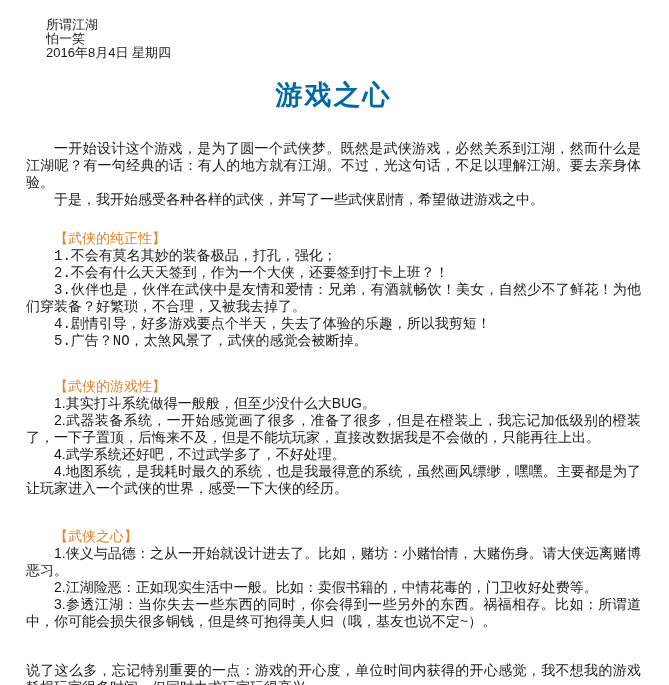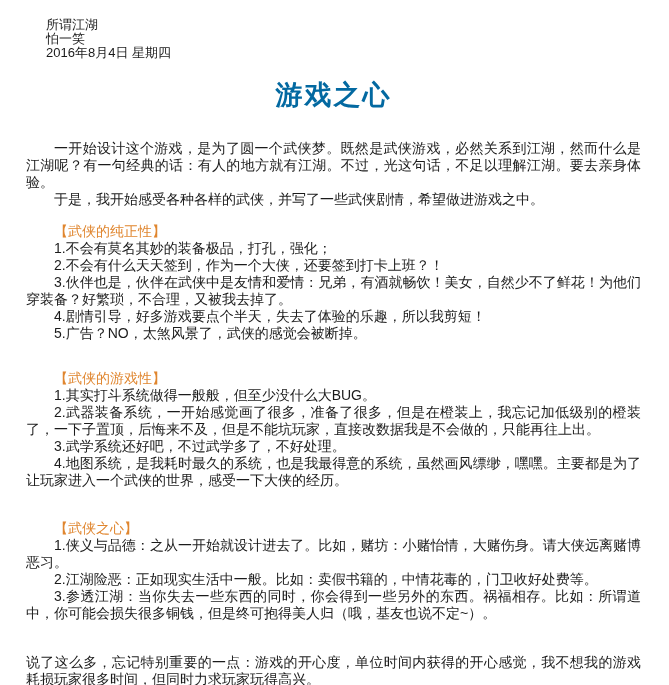"【武侠的纯正性】" .section.gap-sm { font-family: none -> Liberation Mono, monospace; margin-top: 15px -> 23px }
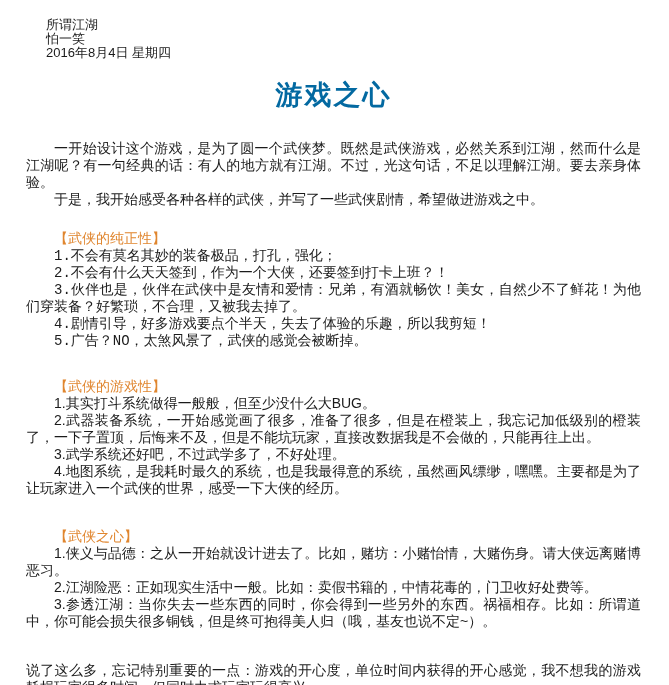"3.武学系统还好吧，不过武学多了，不好处理。" p { text: 3 -> 4 }
